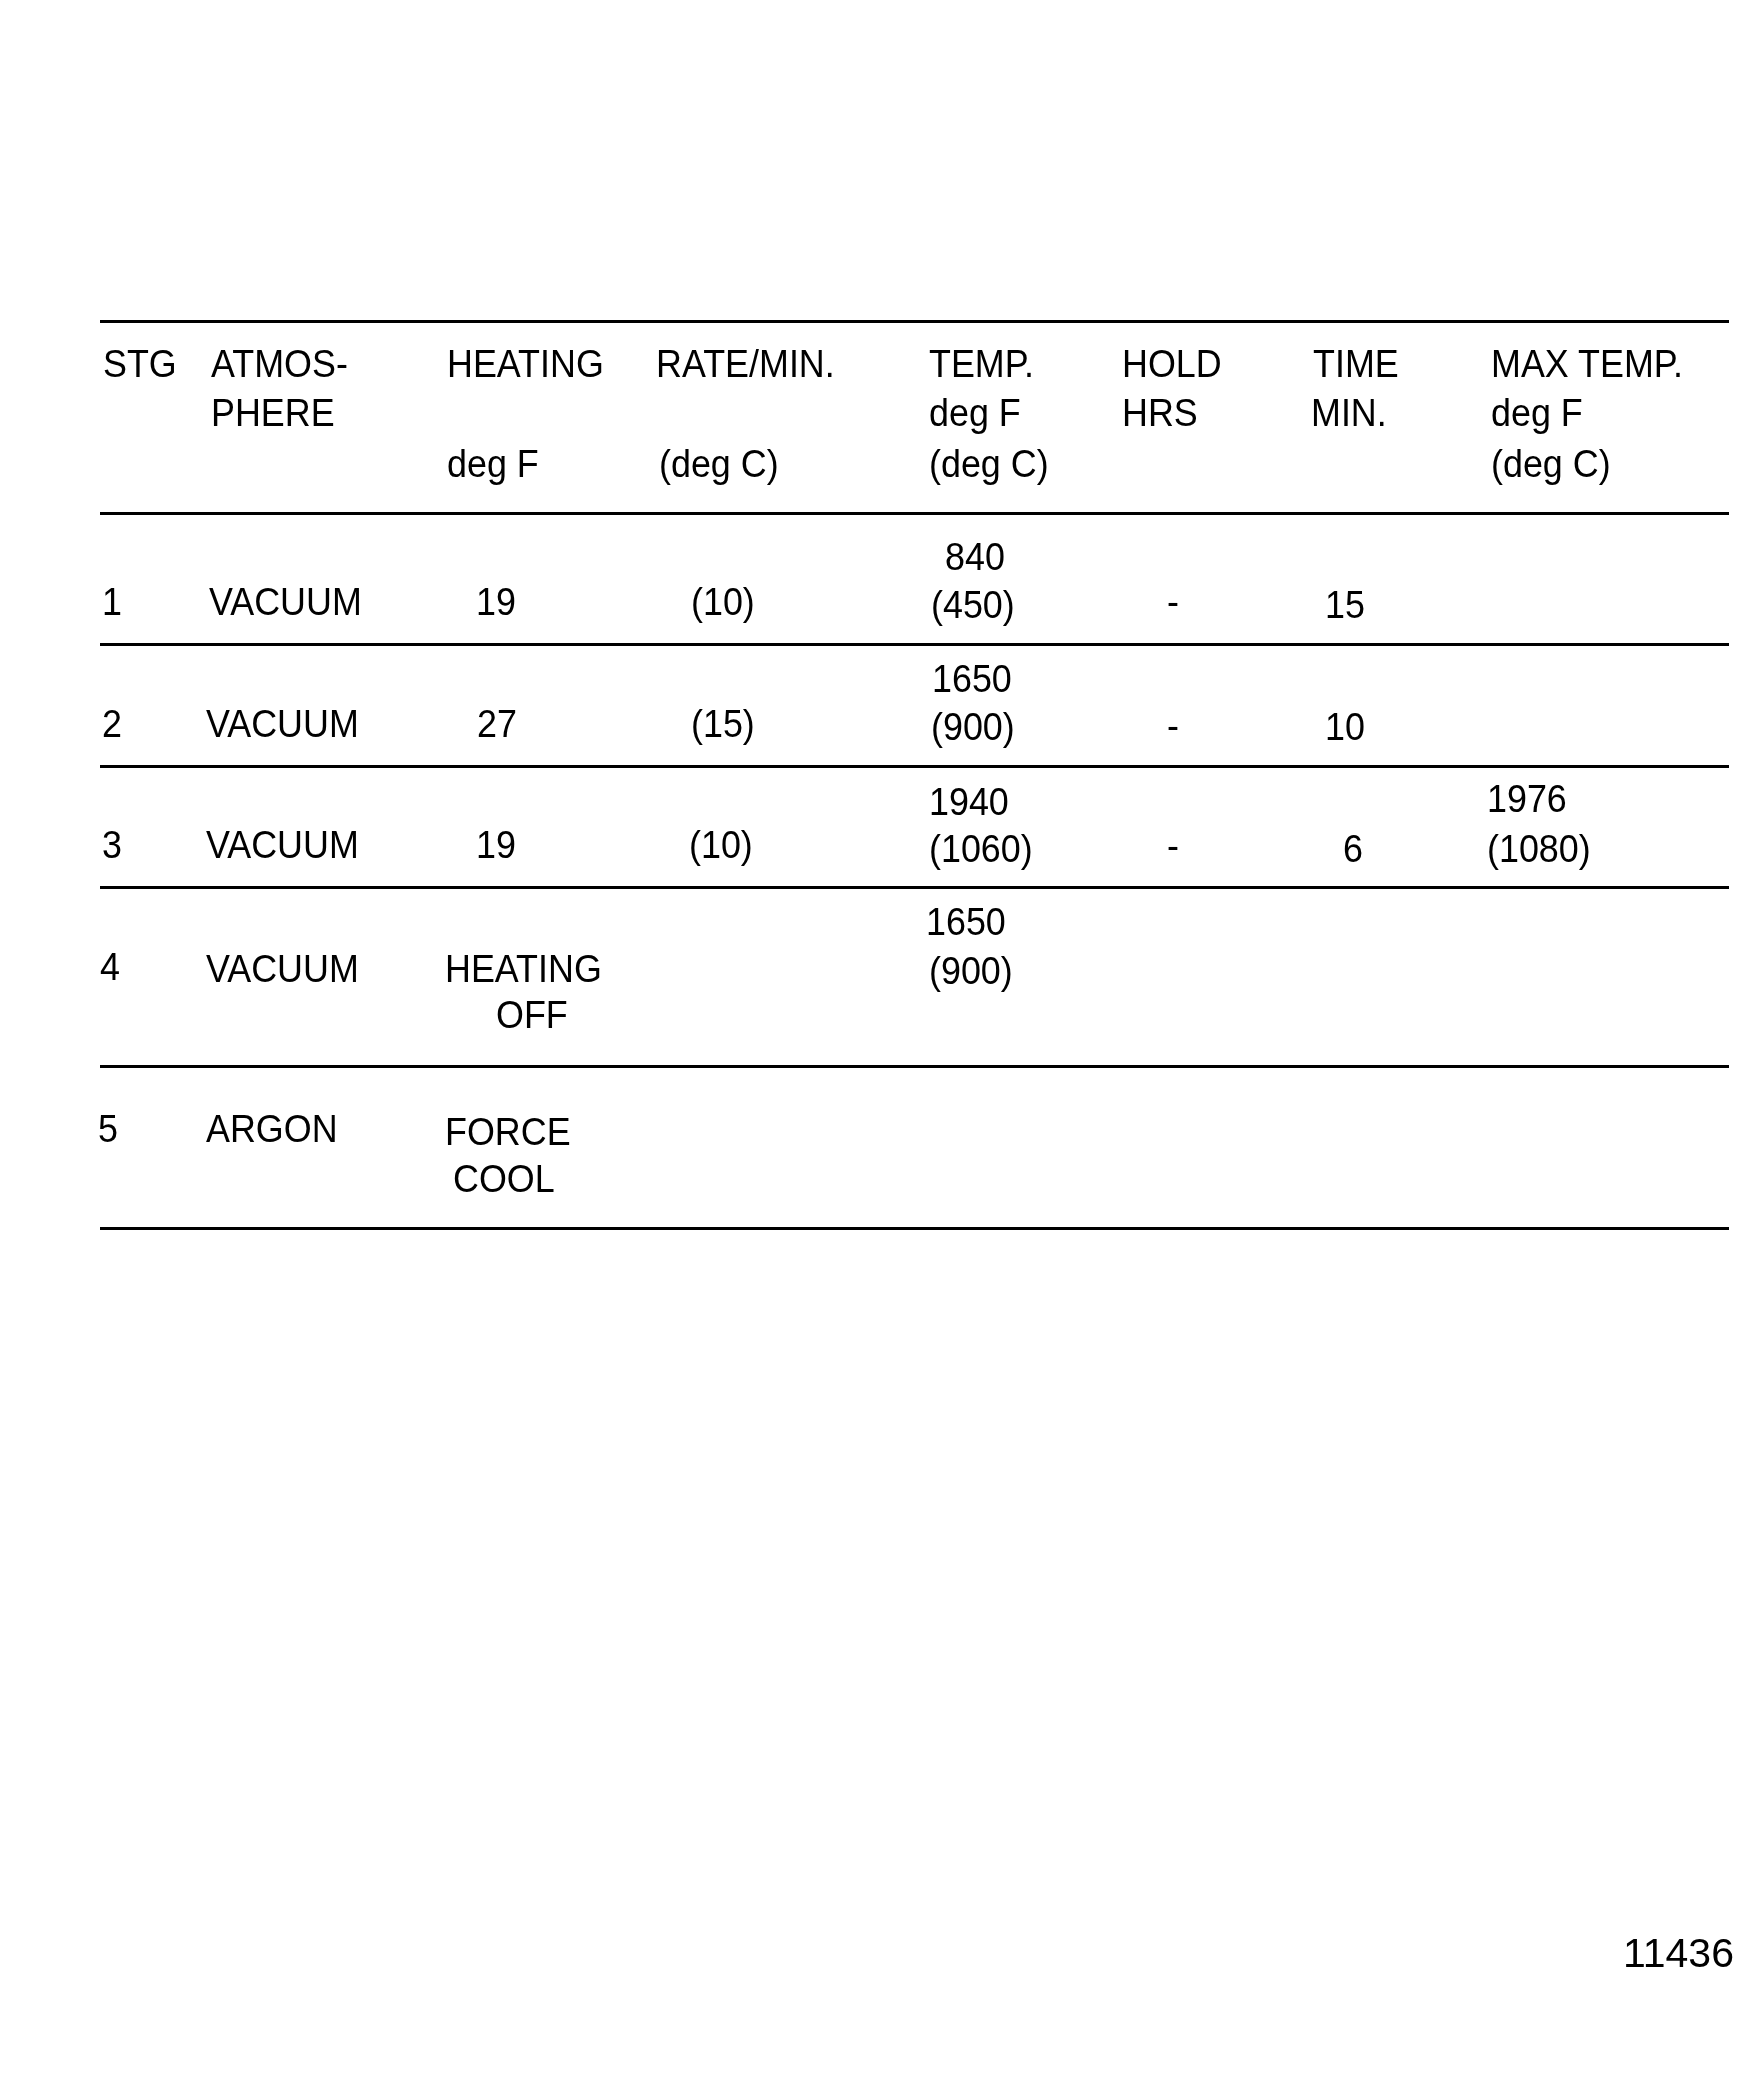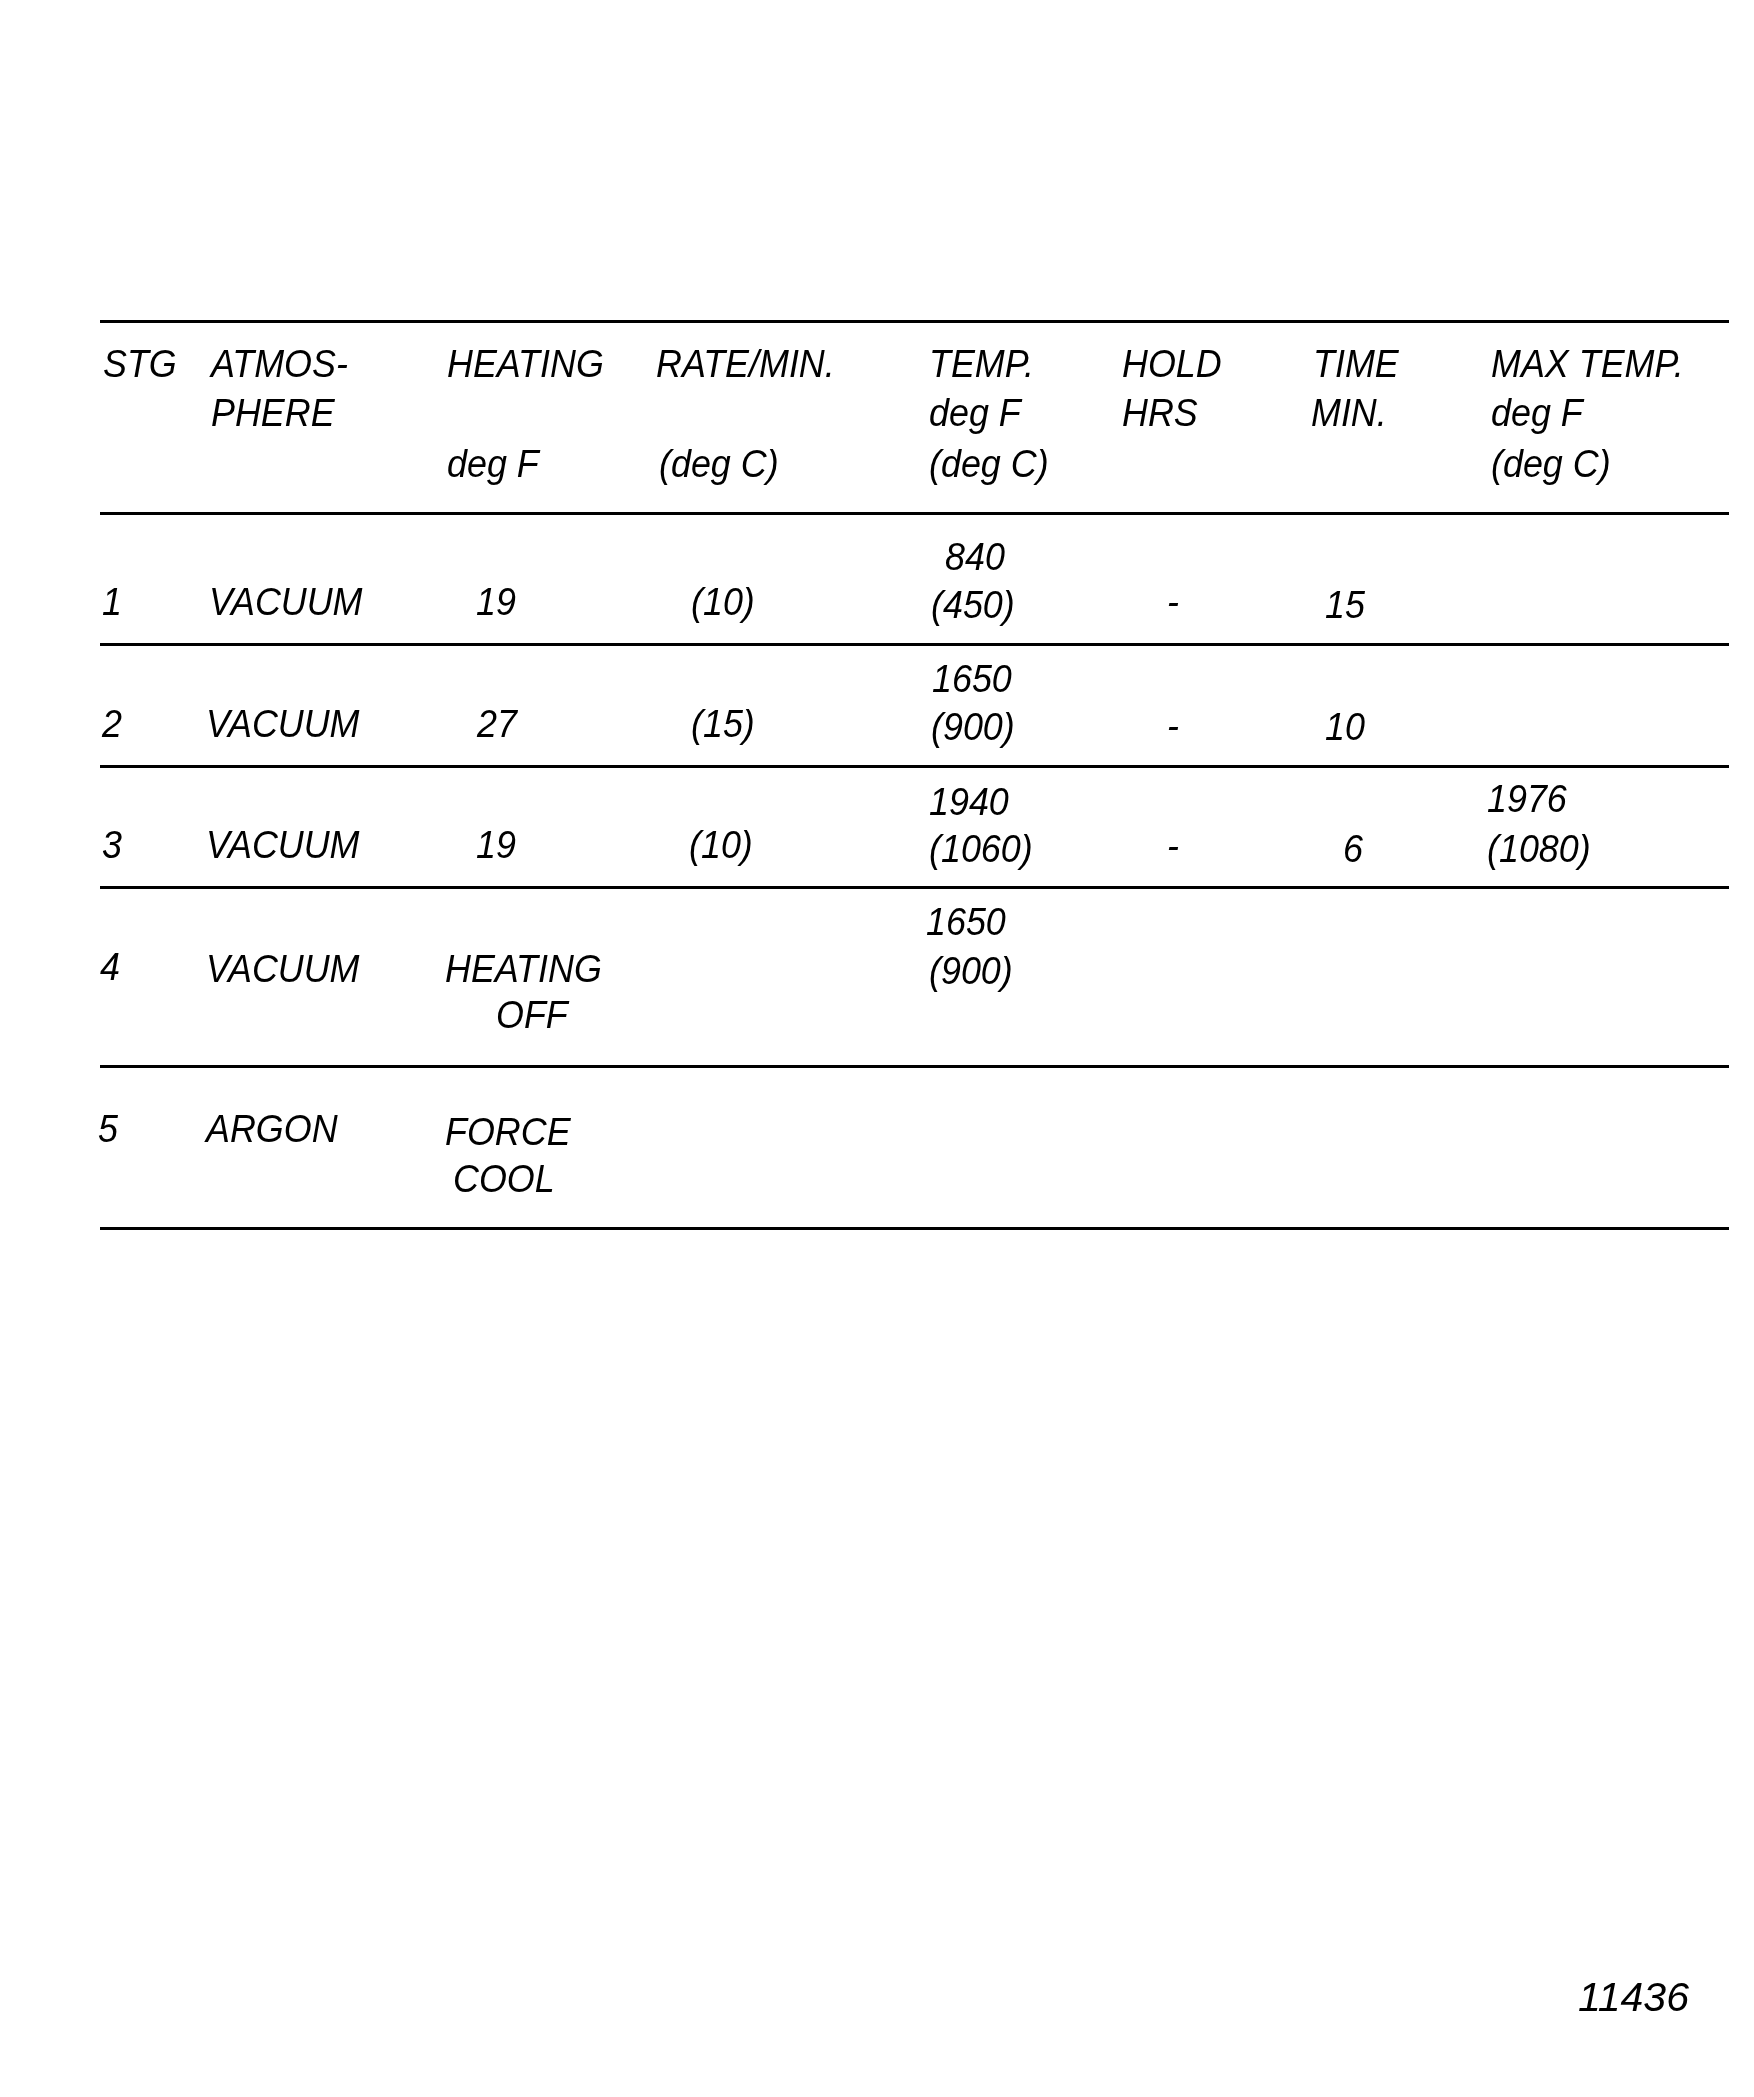"STG" .page { font-style: italic -> none }
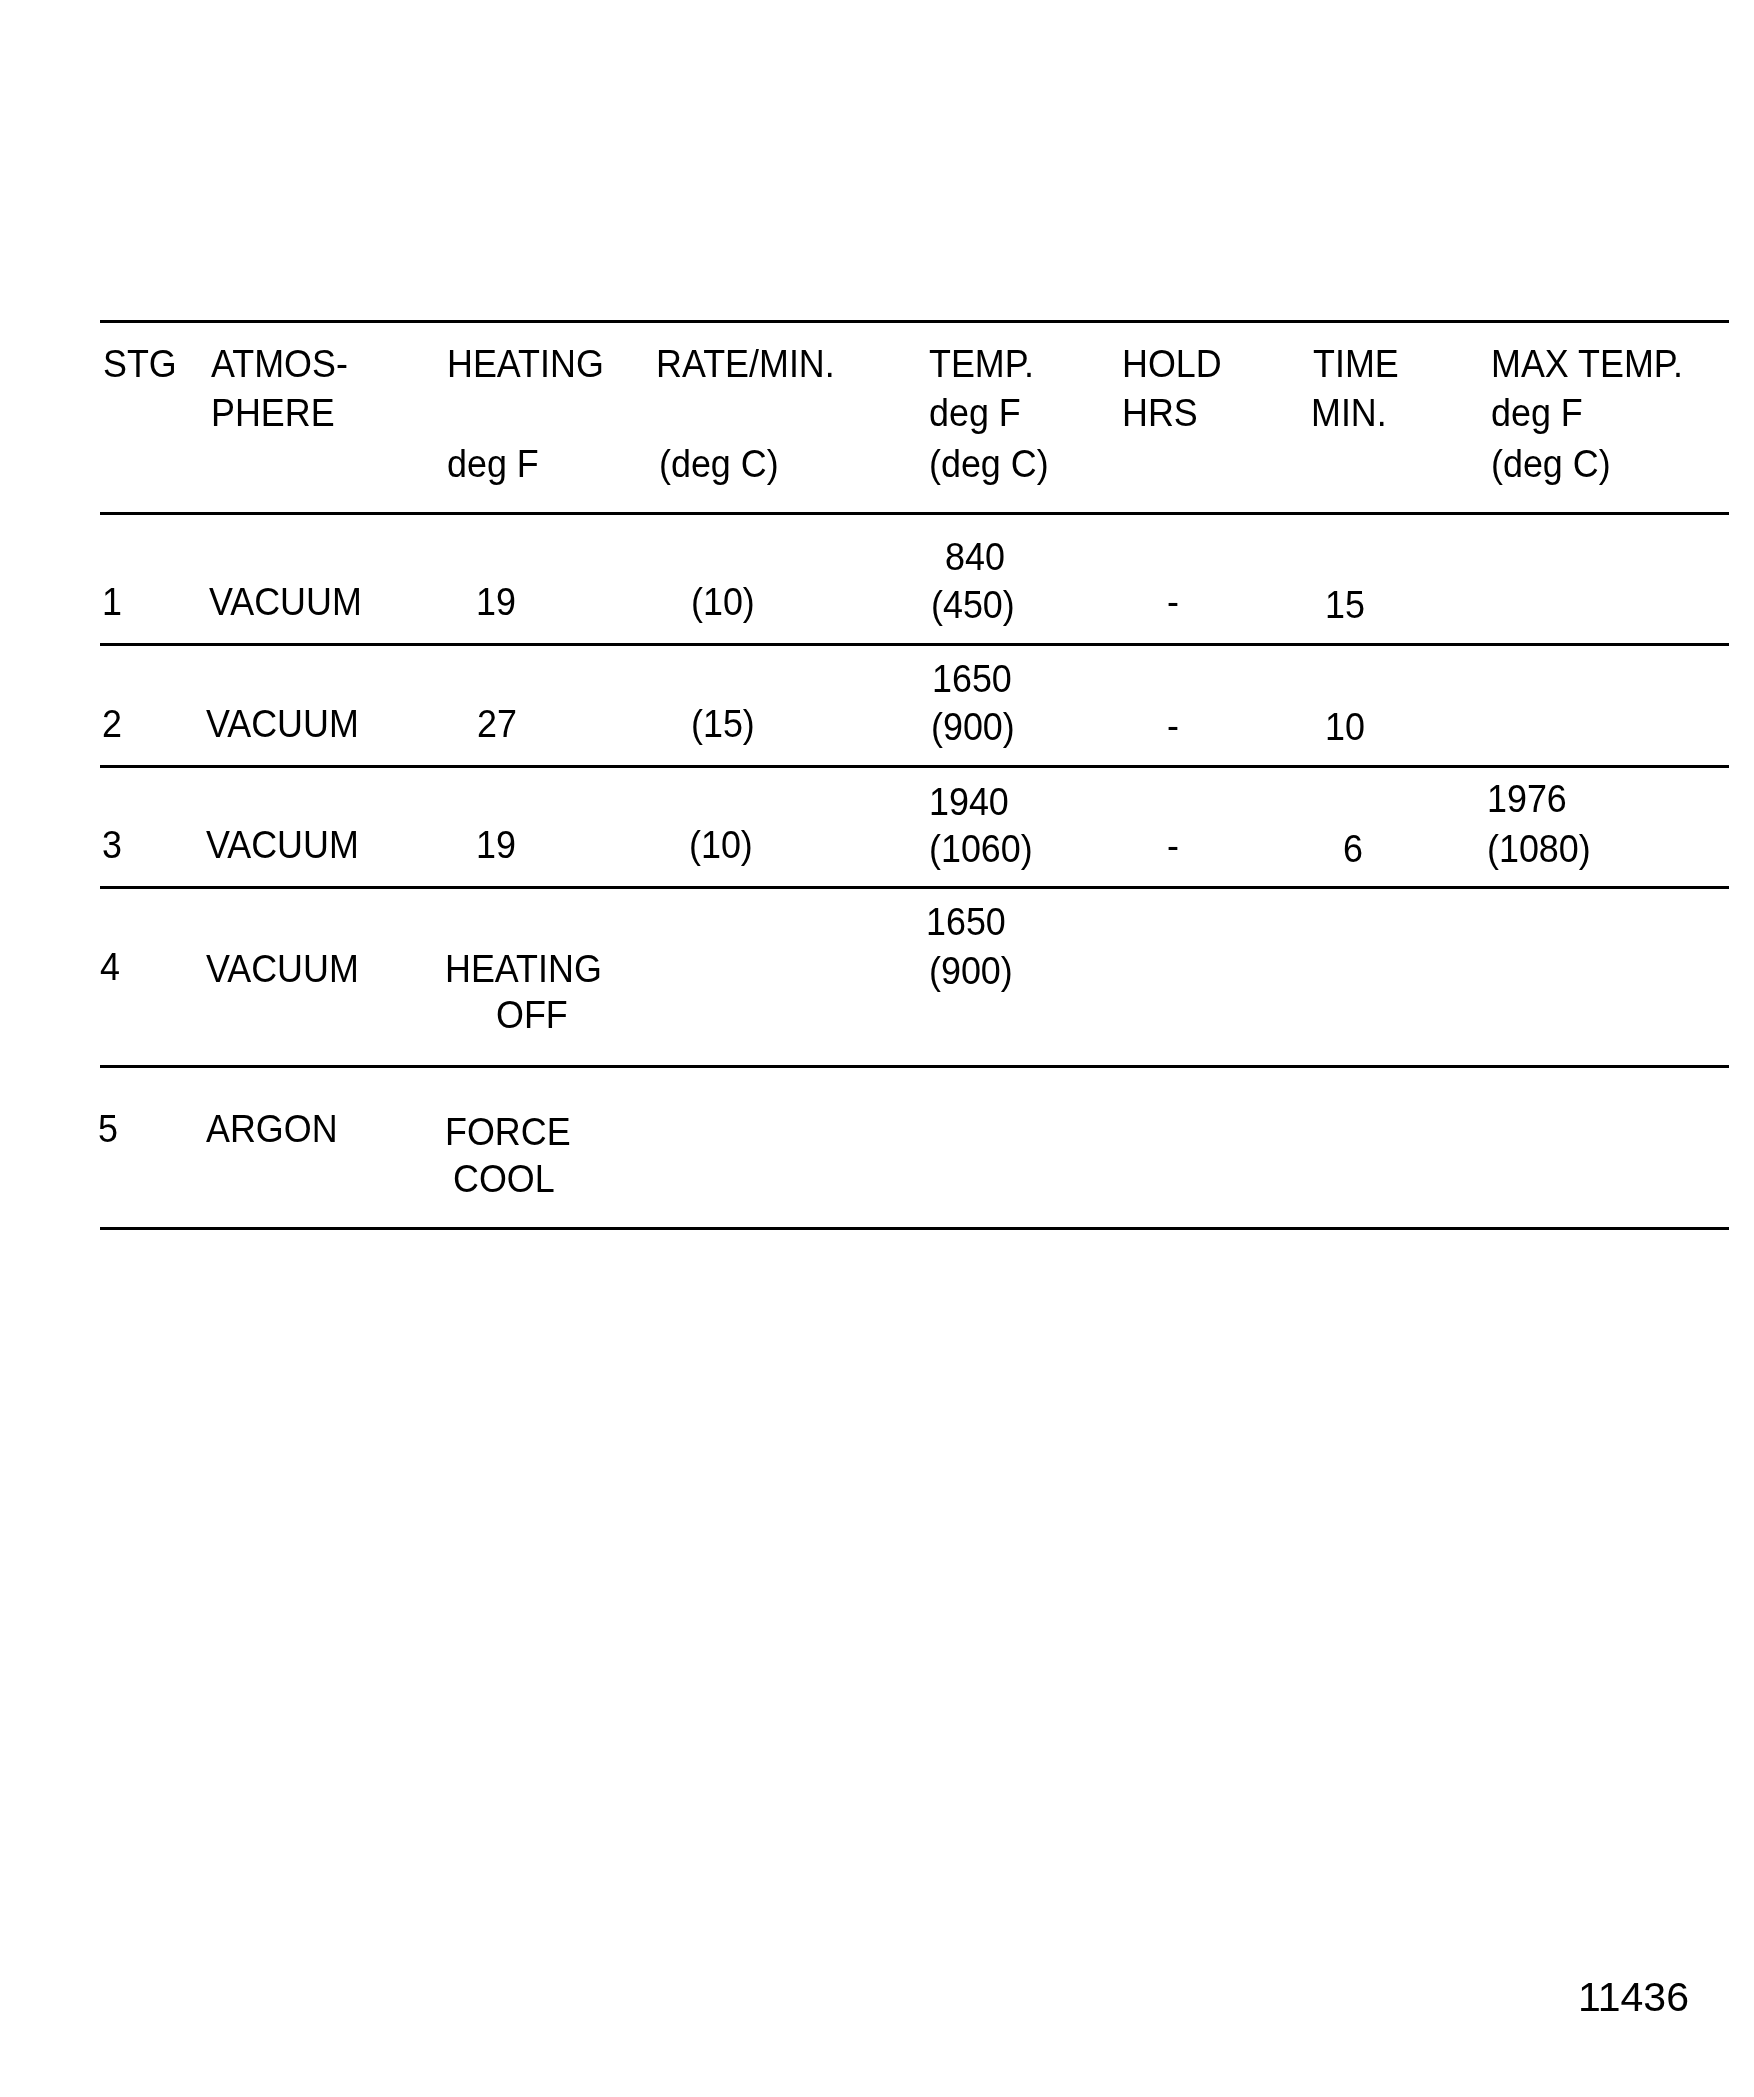"11436" .figure-id { left: 1578px -> 1623px; margin-top: 44px -> none }
